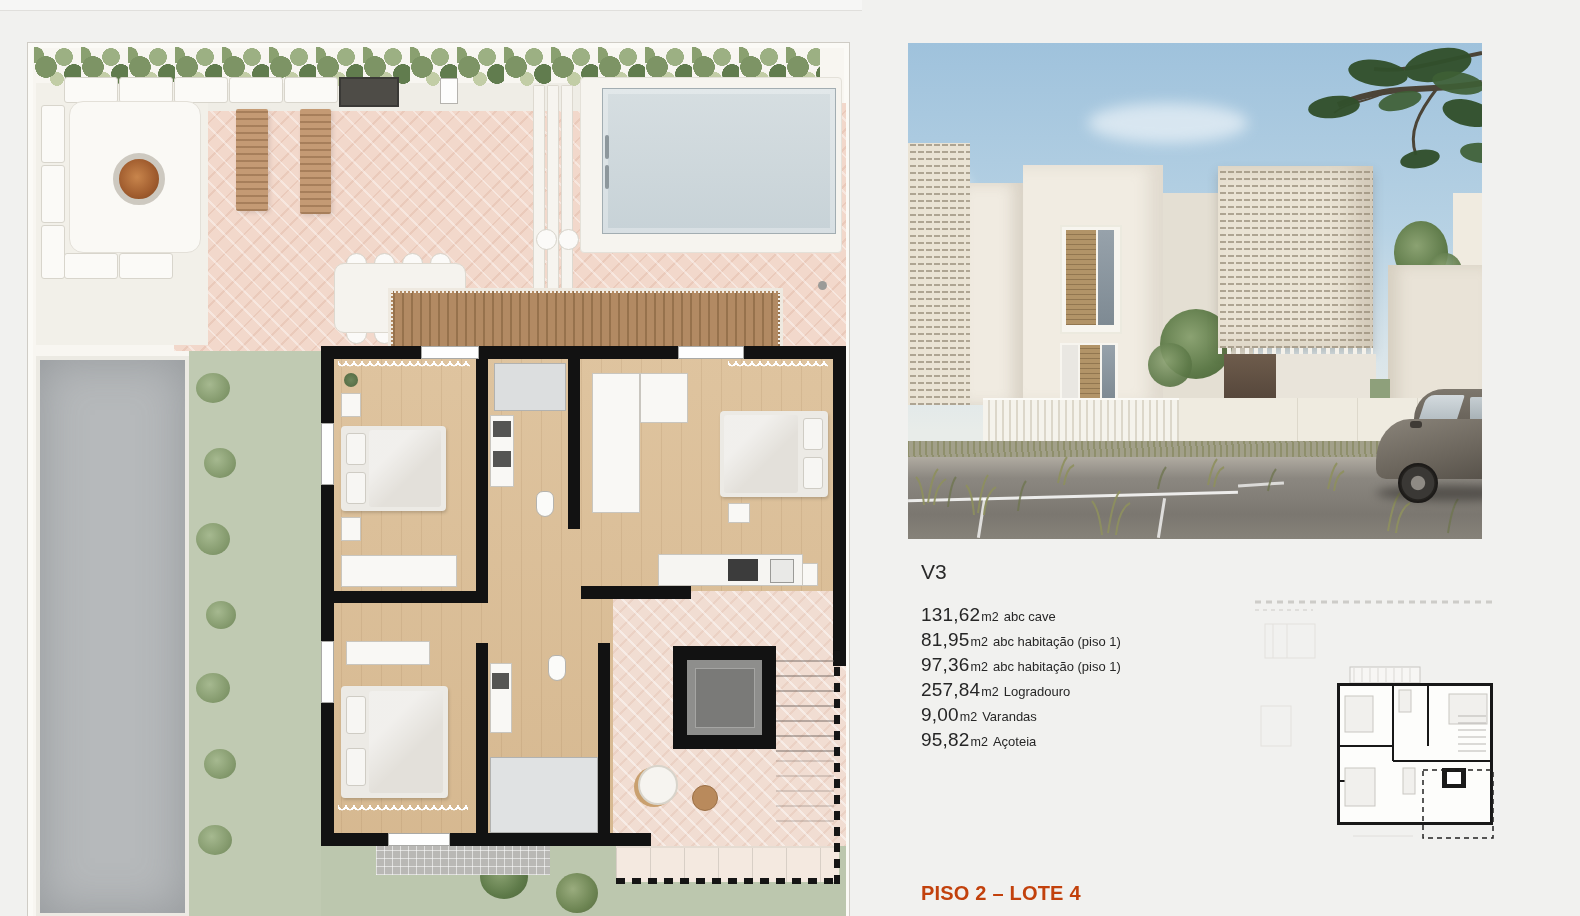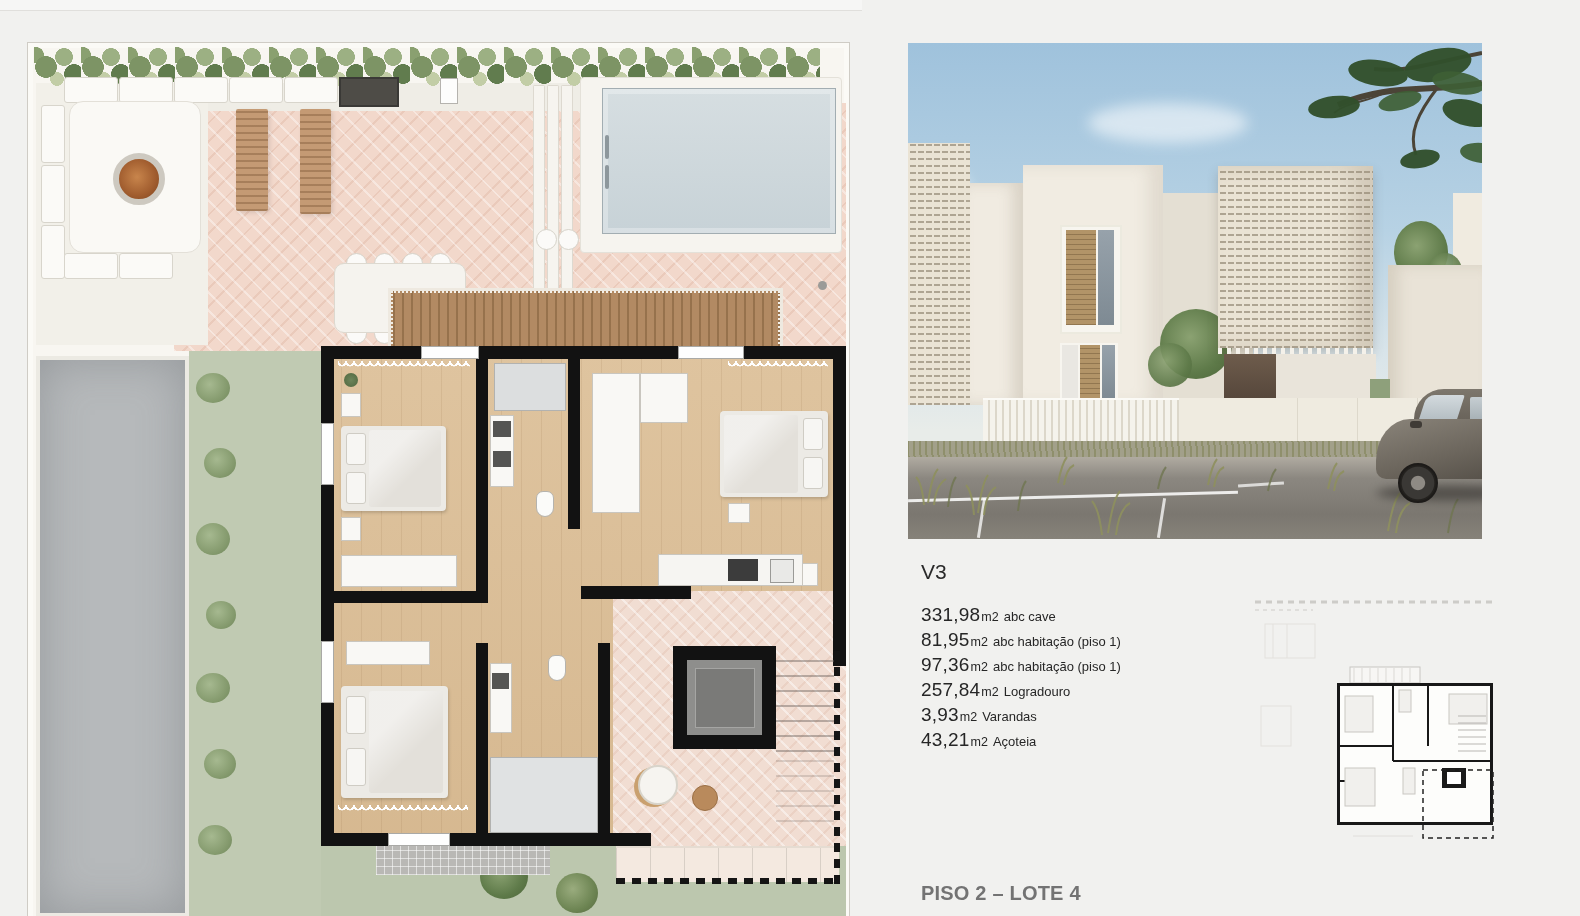"331,98" span.a-val { text: 331,98 -> 131,62 }
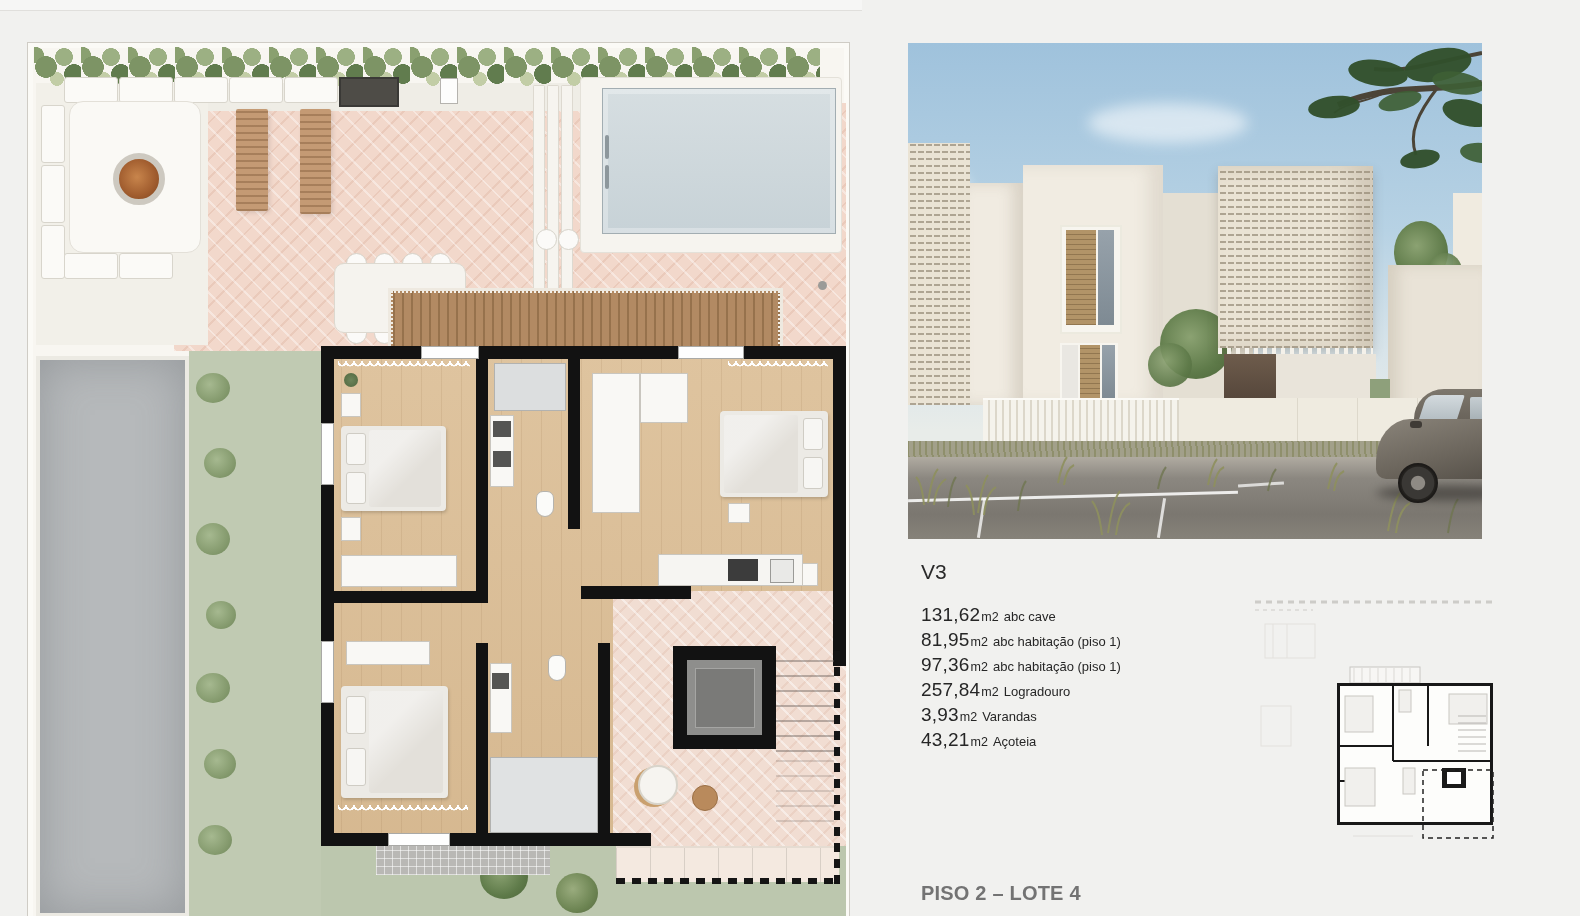"3,93" span.a-val { text: 3,93 -> 9,00 }
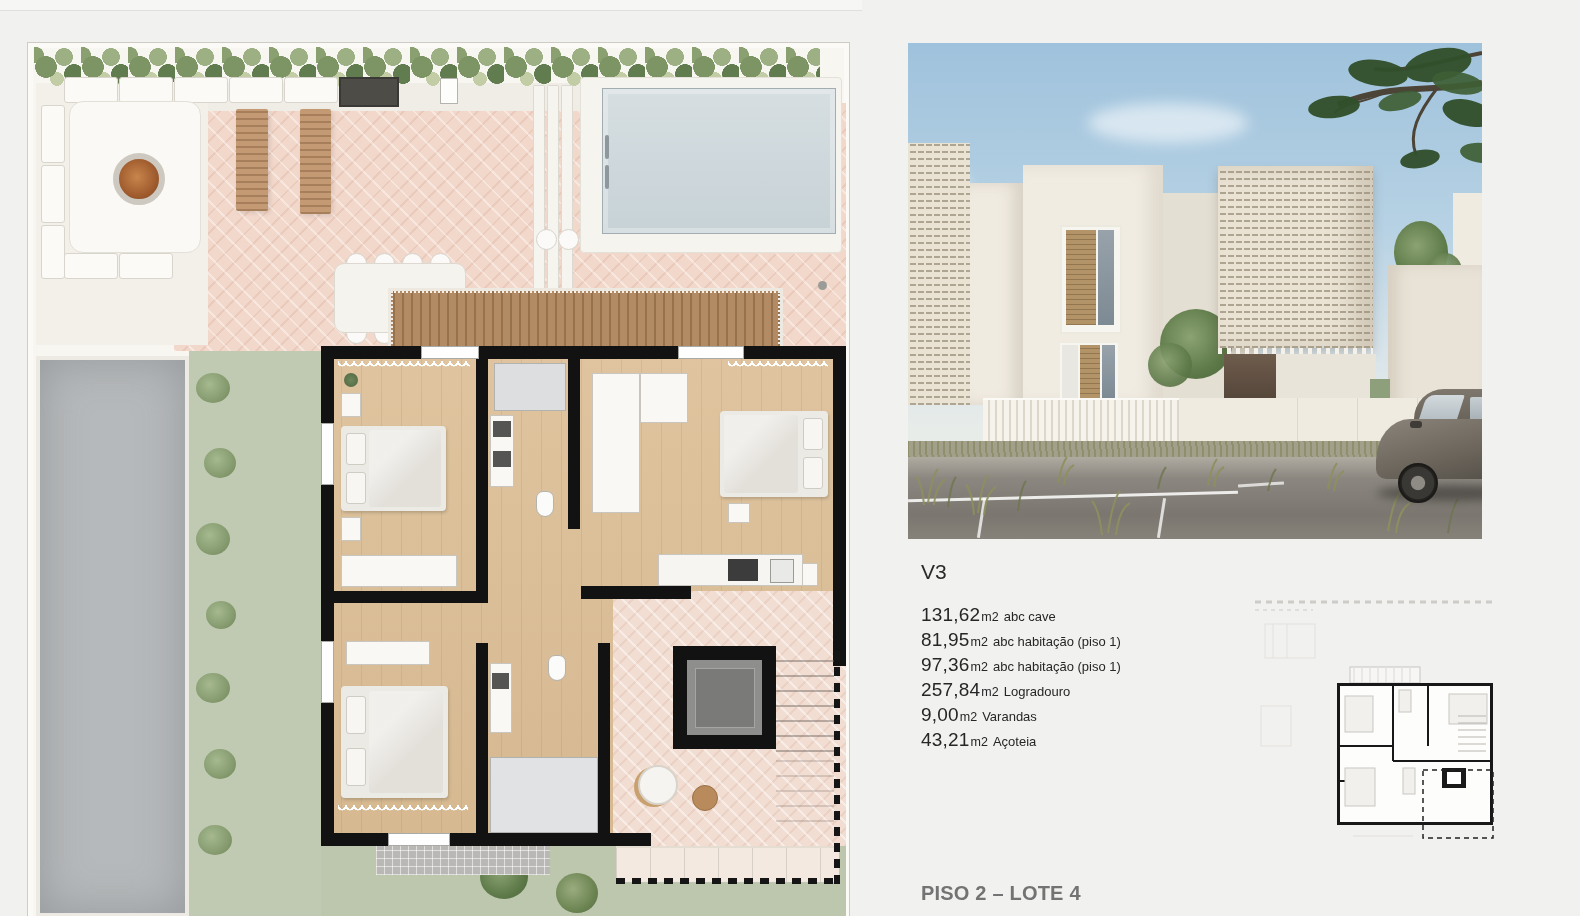"43,21" span.a-val { text: 43,21 -> 95,82 }
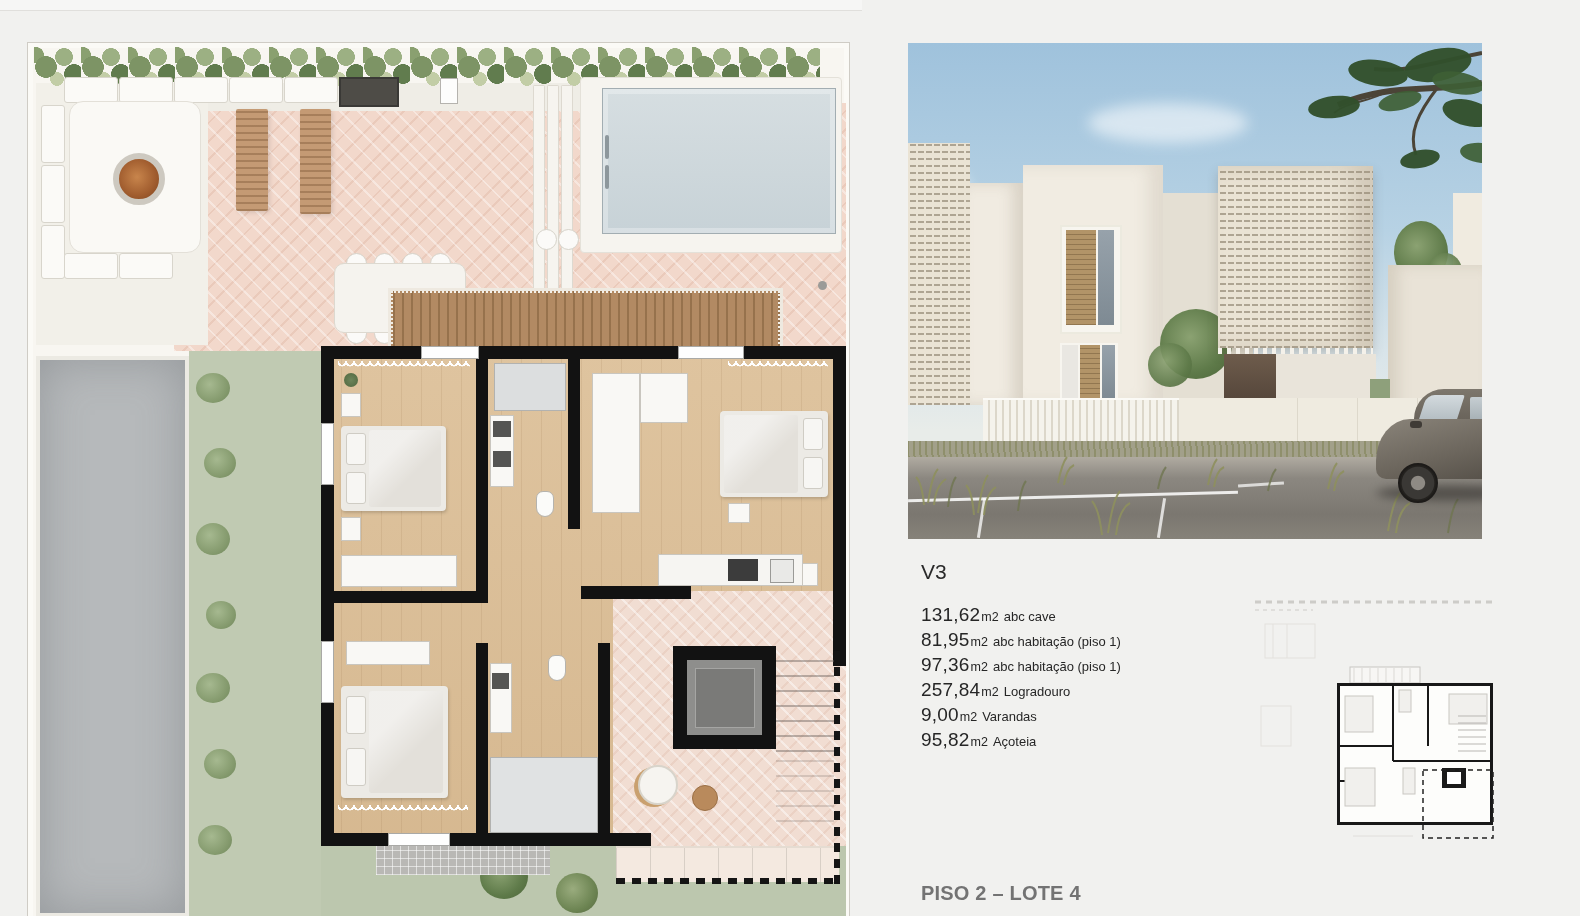"PISO 2 – LOTE 4" .piso { color: #737373 -> #c2410c }
